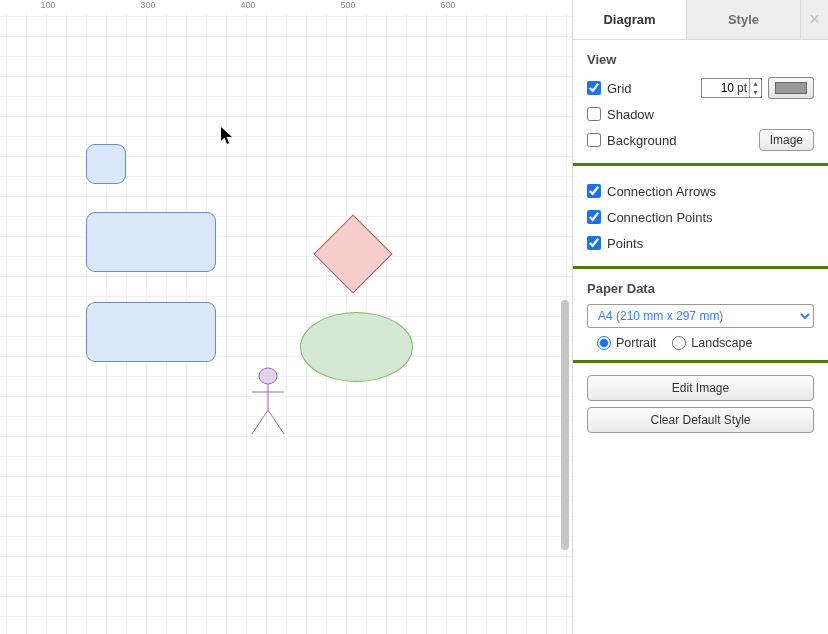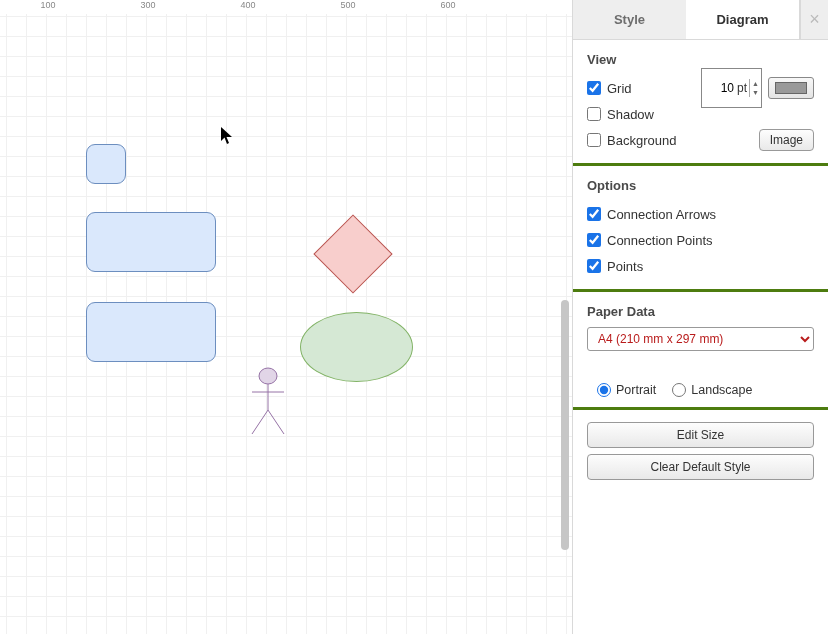"Style" div.tab { order: before "Diagram" -> after "Diagram" }
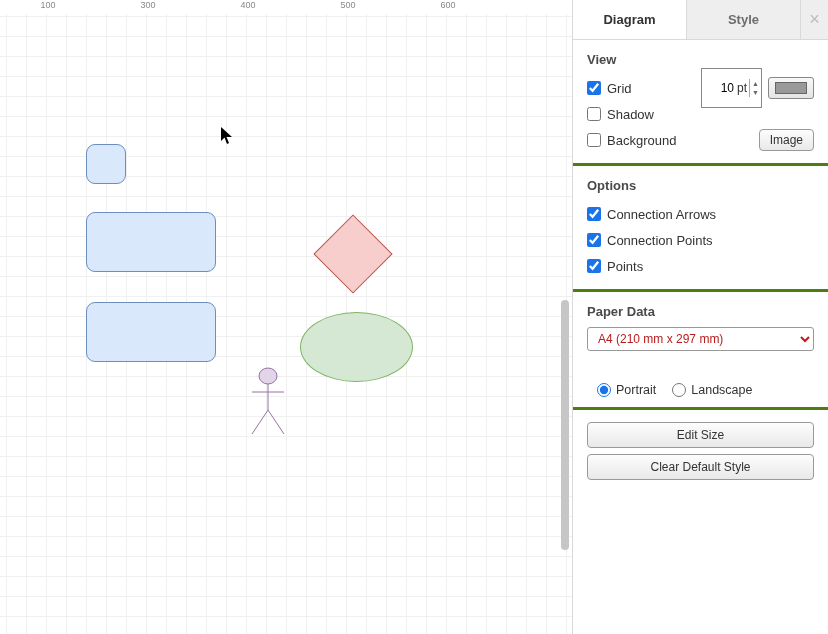"10" .num-wrap { height: 40px -> 20px }
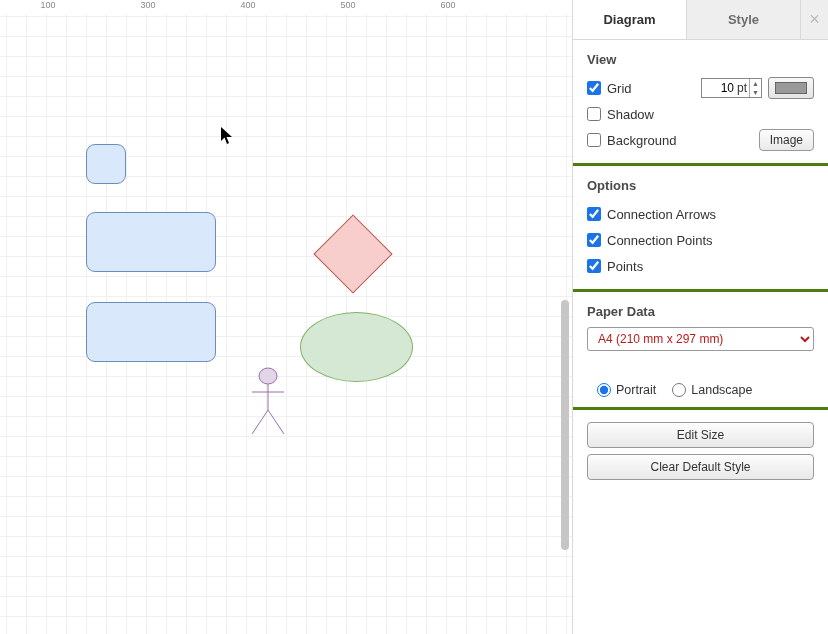"Options" h4 { html: <h4>Options</h4> -> none }
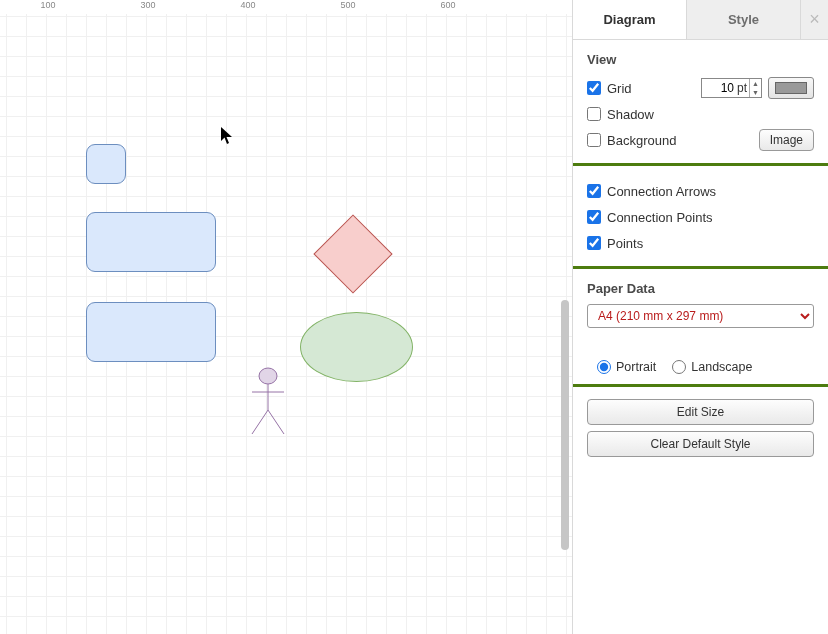"A4 (210 mm x 297" .select { color: #b91c1c -> #3b82f6 }
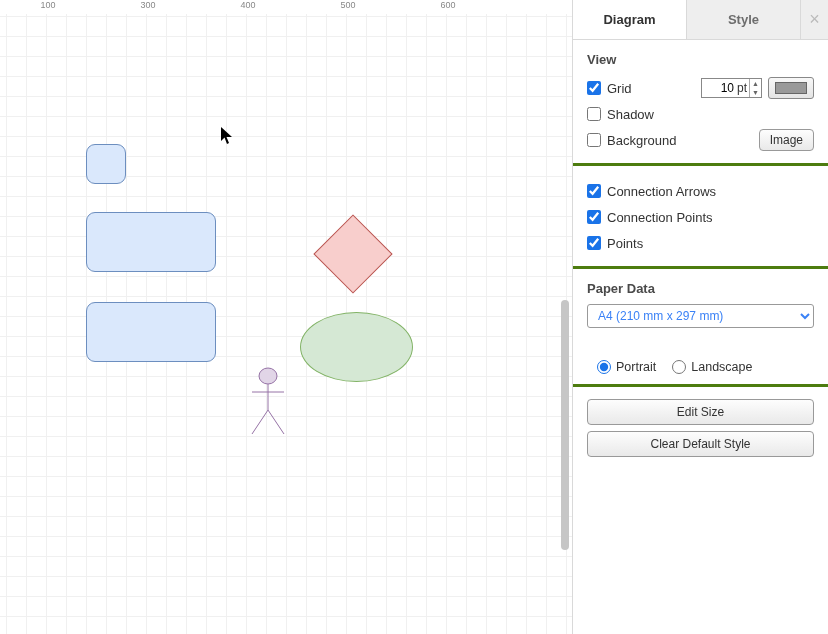"Portrait" .radios label { margin-top: 24px -> none }
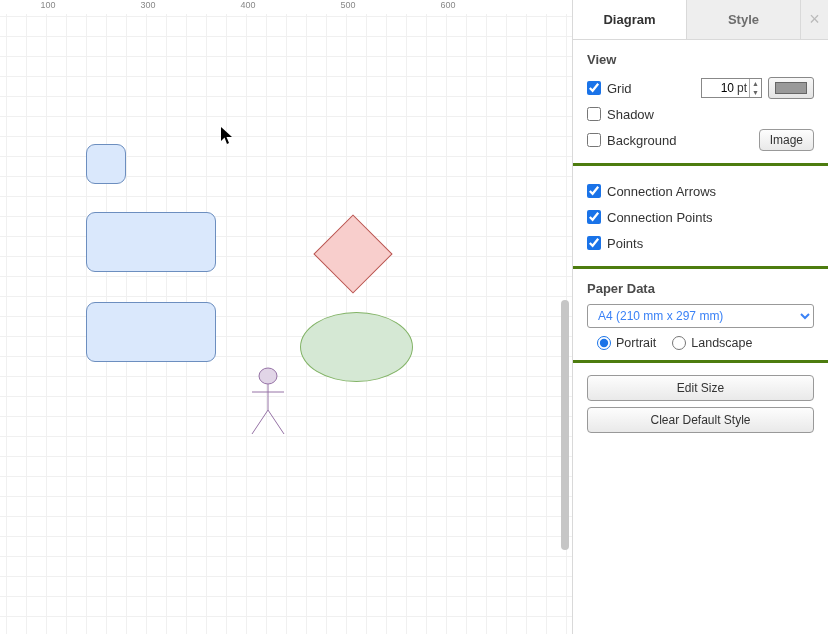"Edit Size" span { text: Size -> Image }
